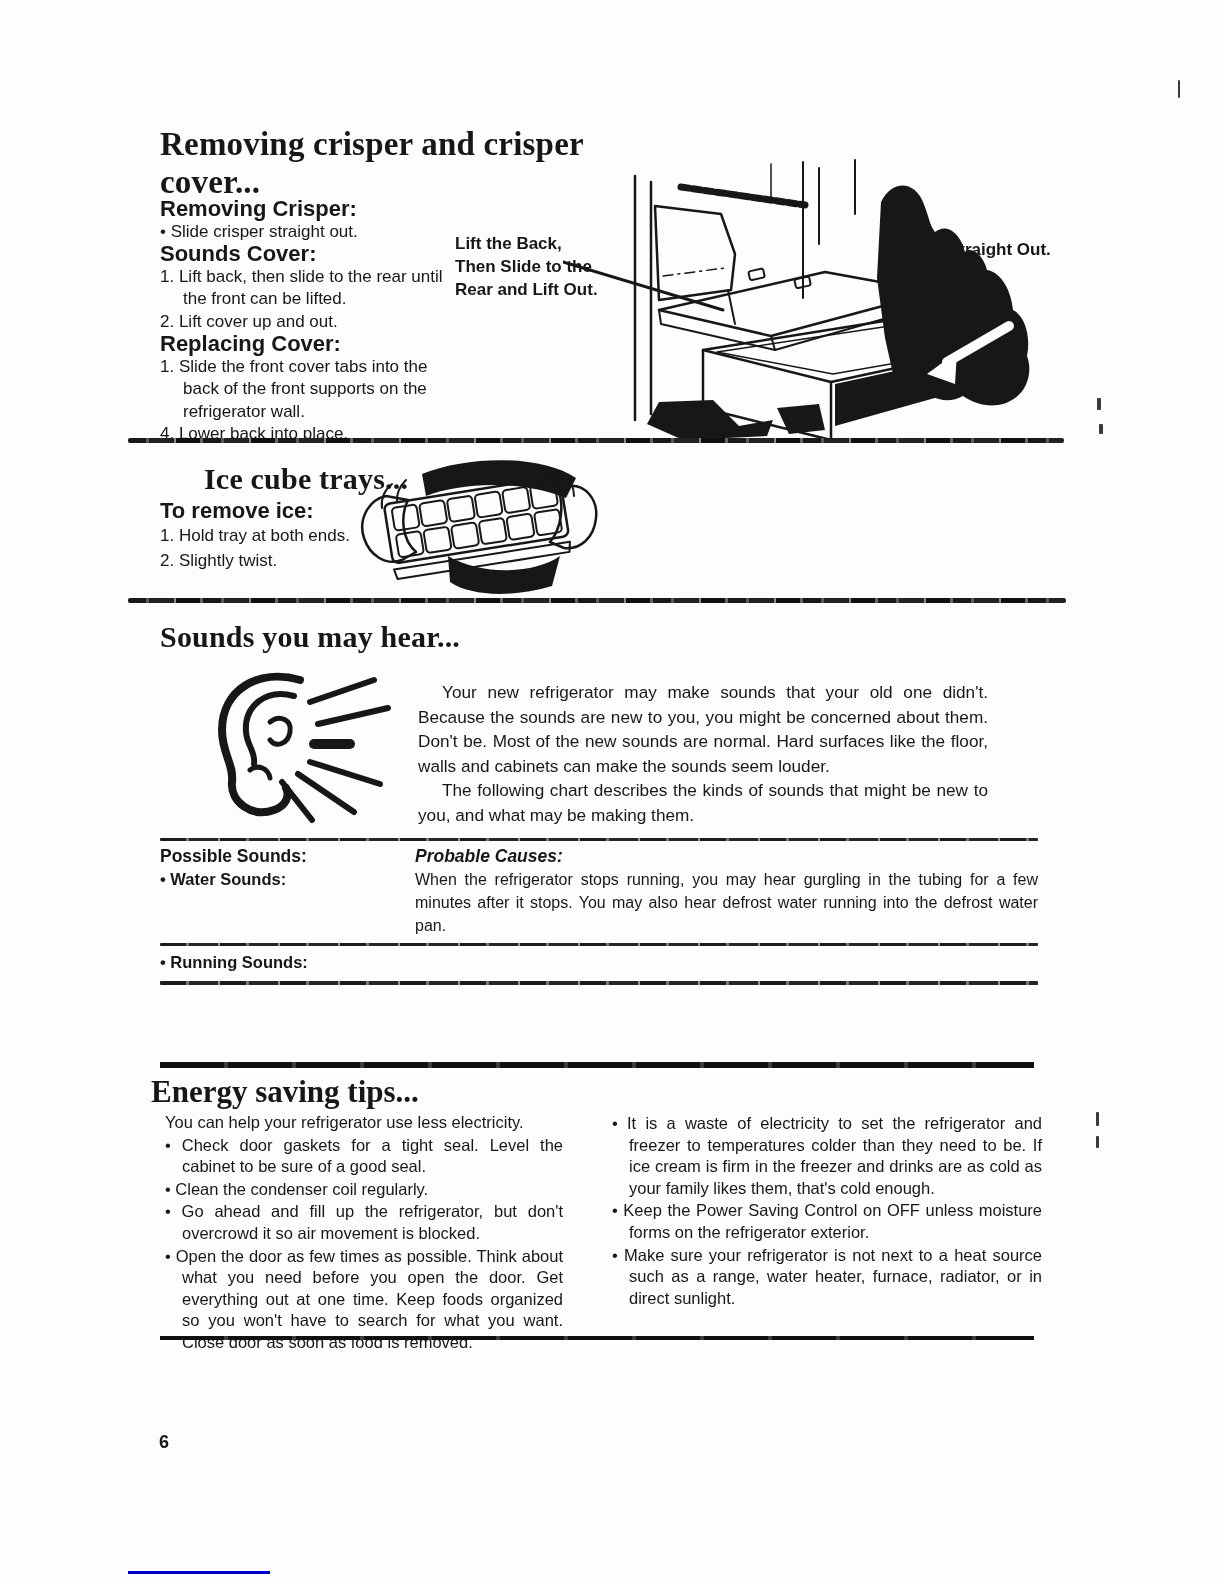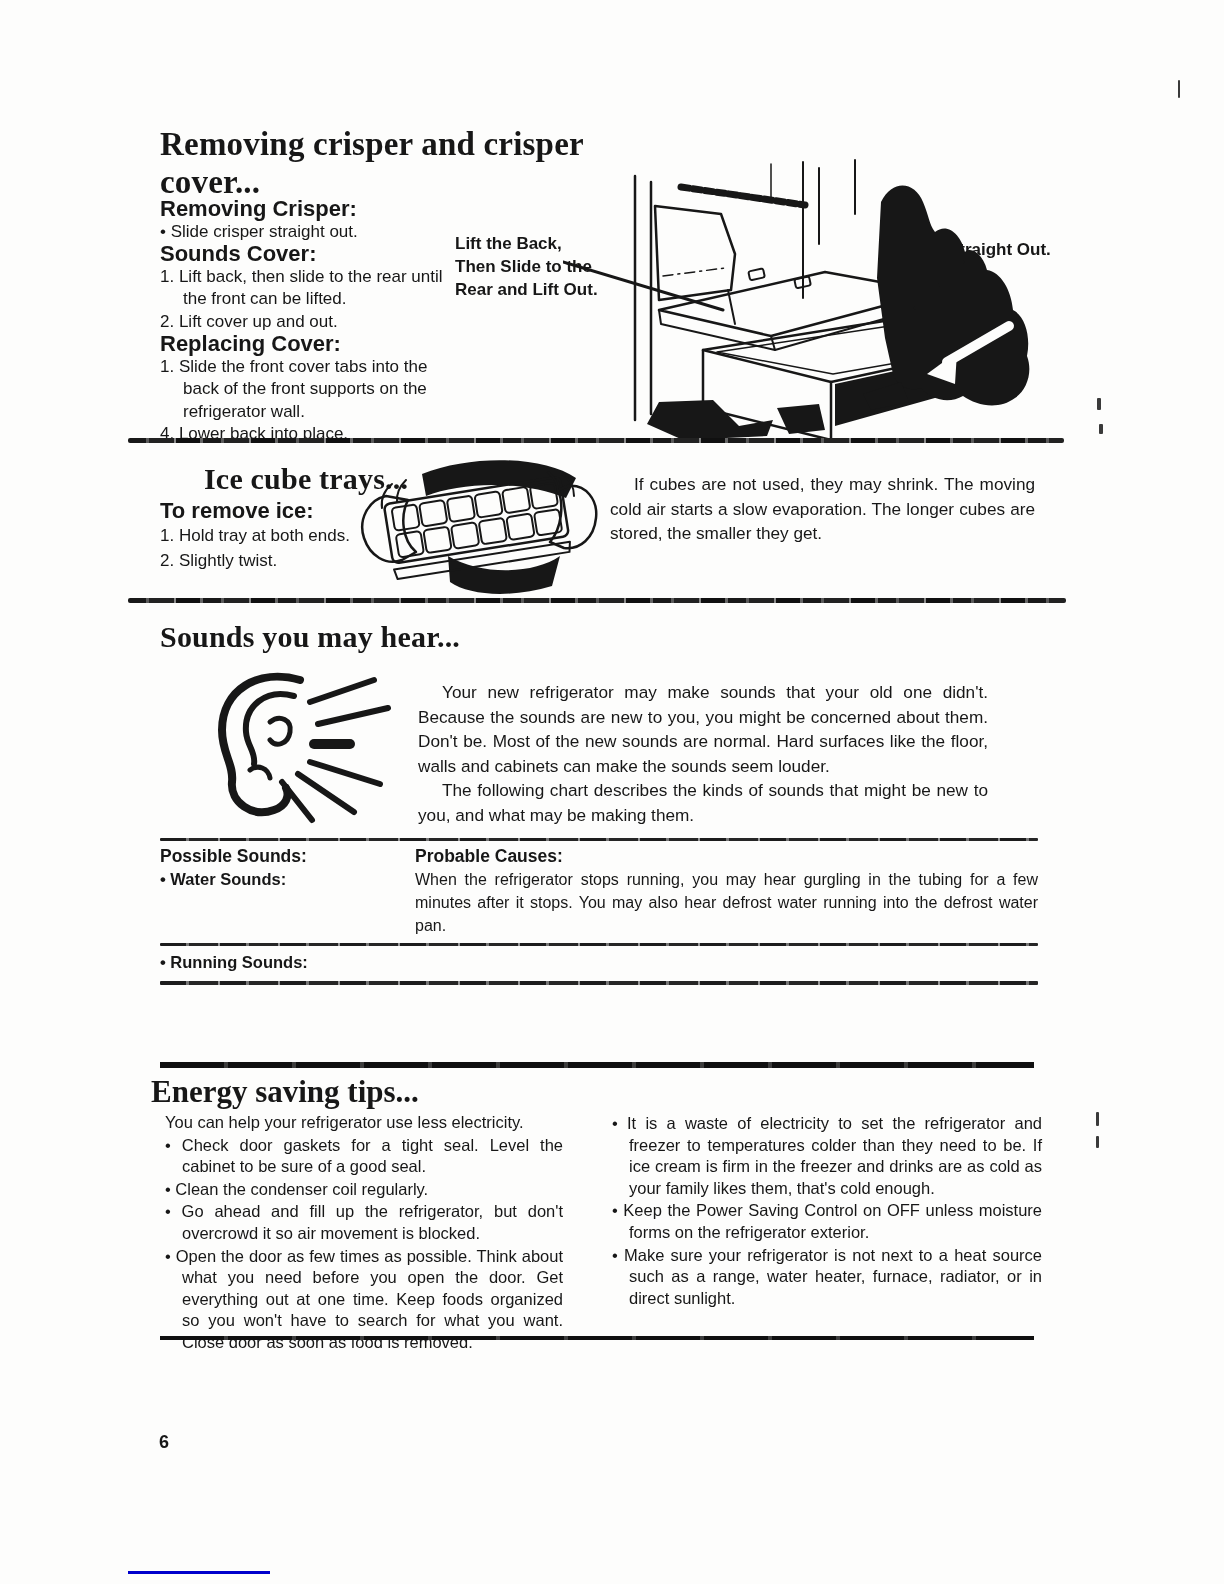"If cubes are not used," p.abs { html: <p>If cubes are not used, they may shrink. The moving cold air starts a slow evaporation. The longer cubes are stored, the smaller they get.</p> -> none }
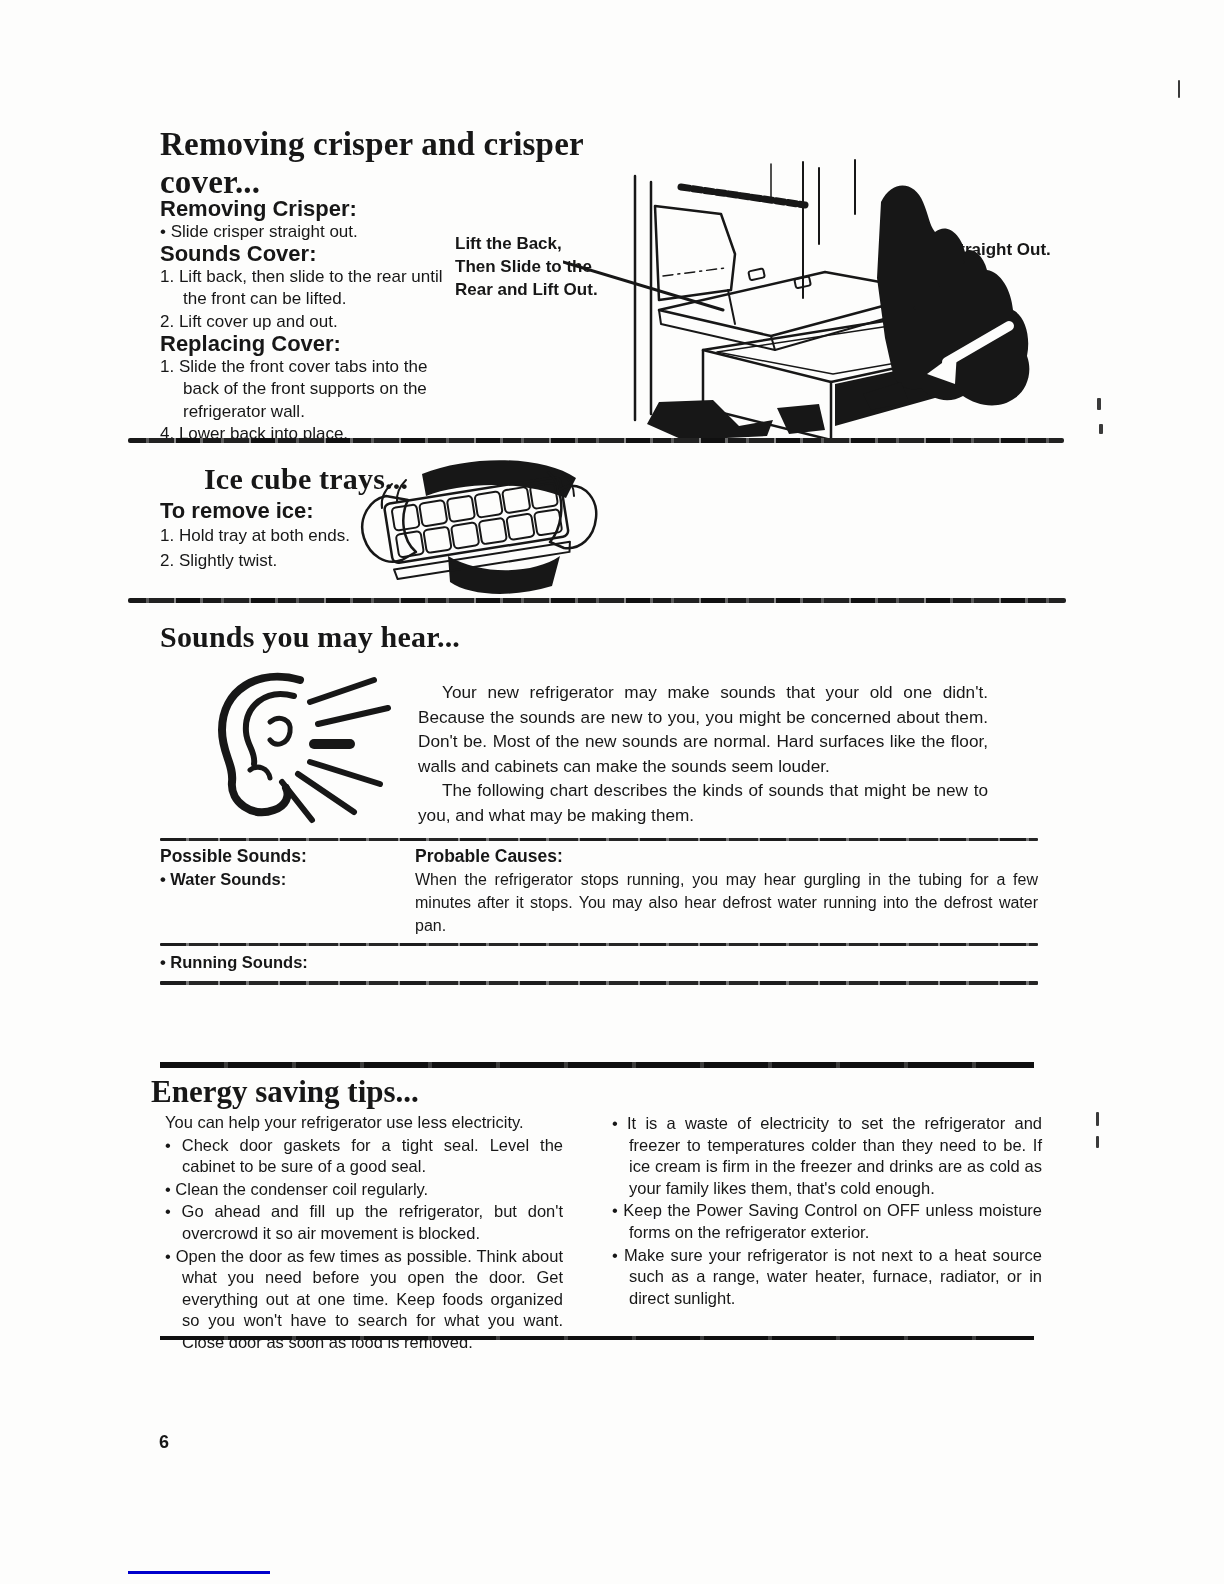"Probable Causes:" div.tc2 { font-style: none -> italic }
